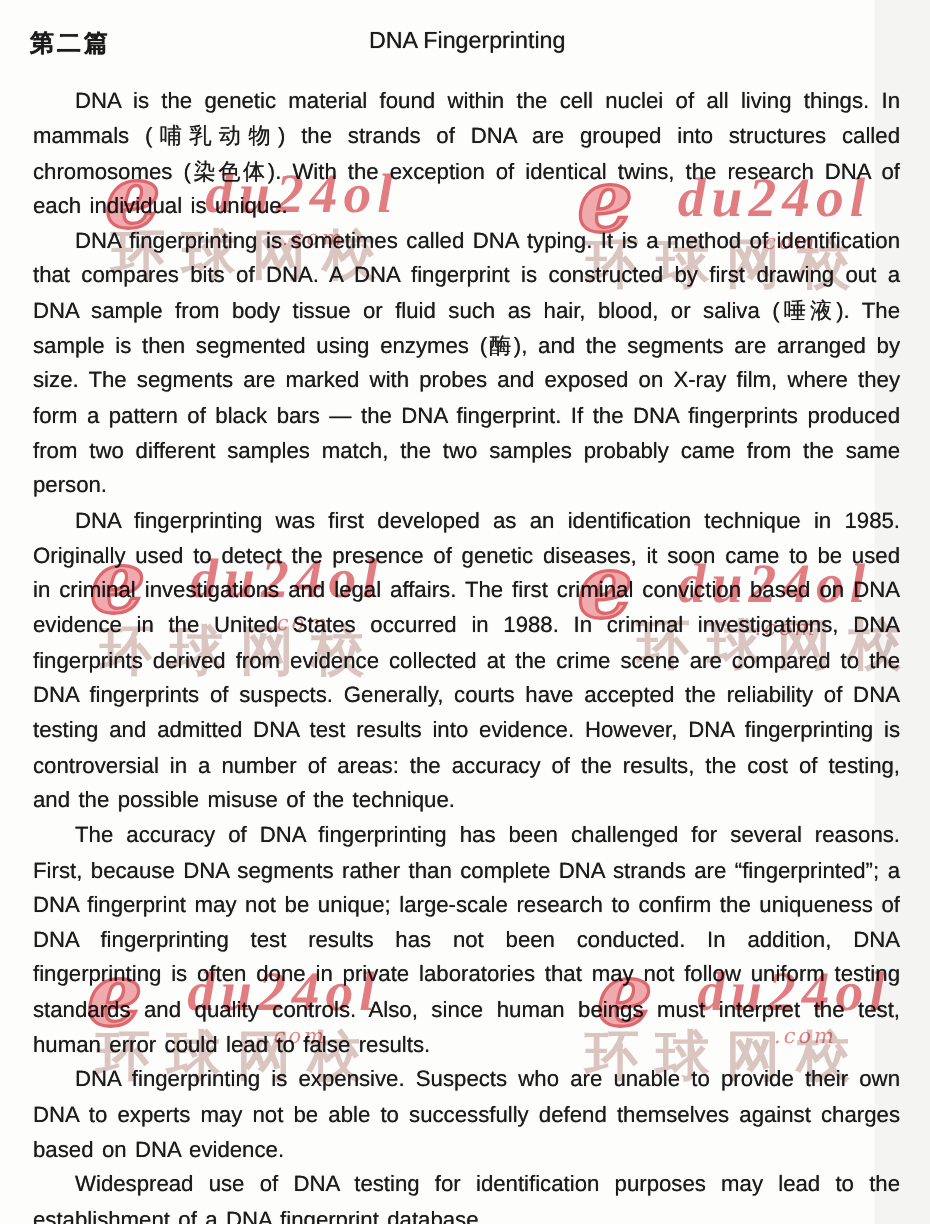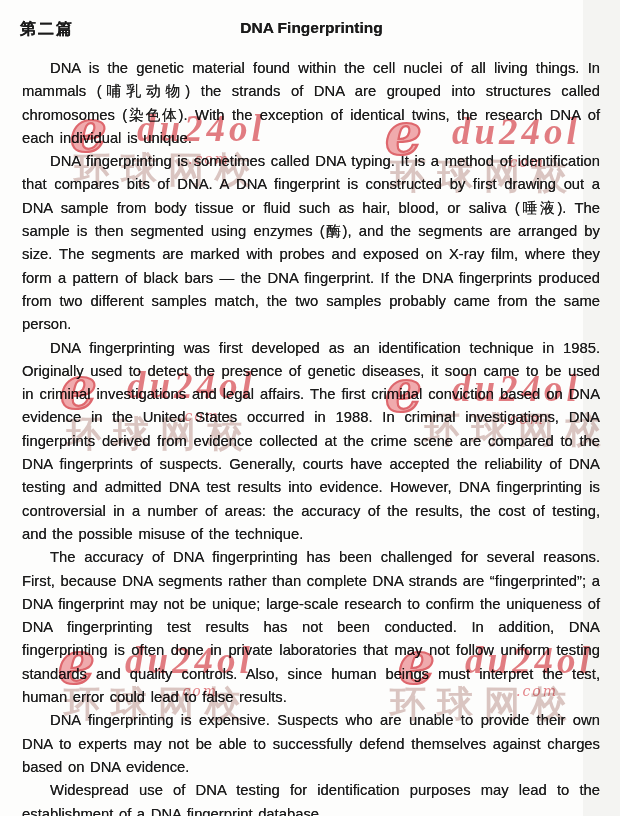"DNA Fingerprinting" .page-title { font-weight: 700 -> 400 }
